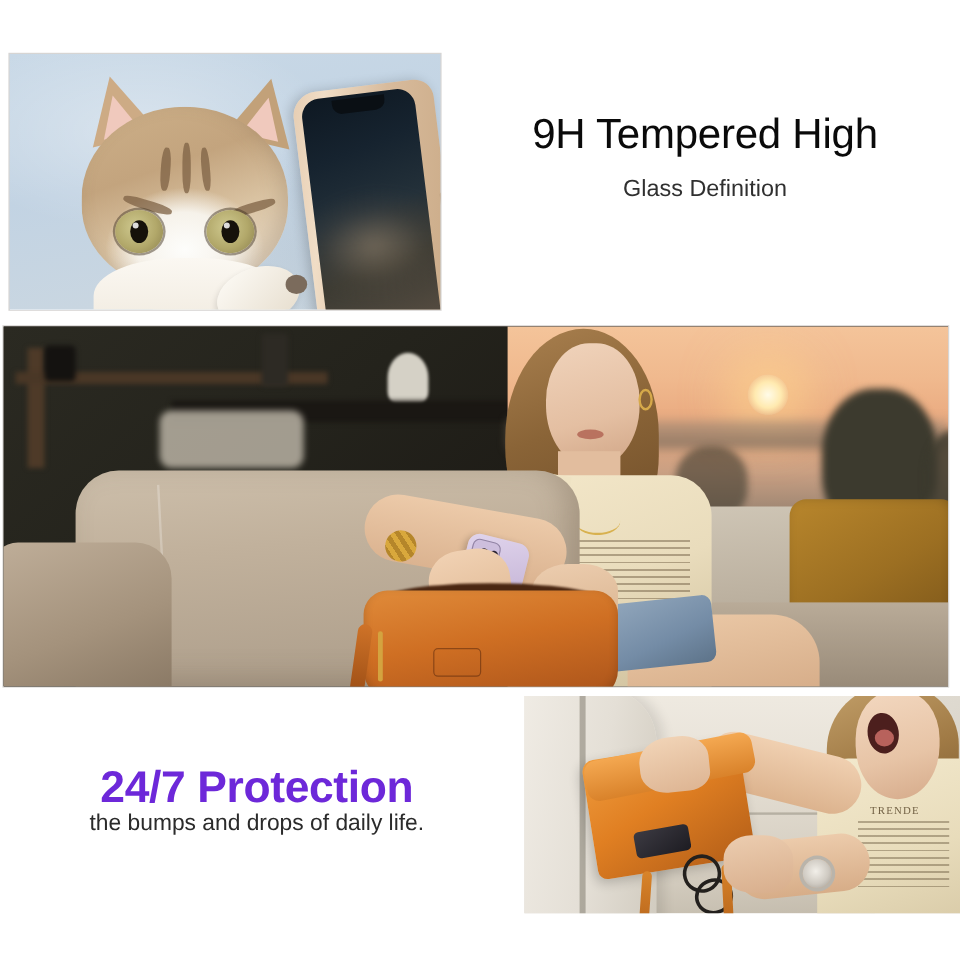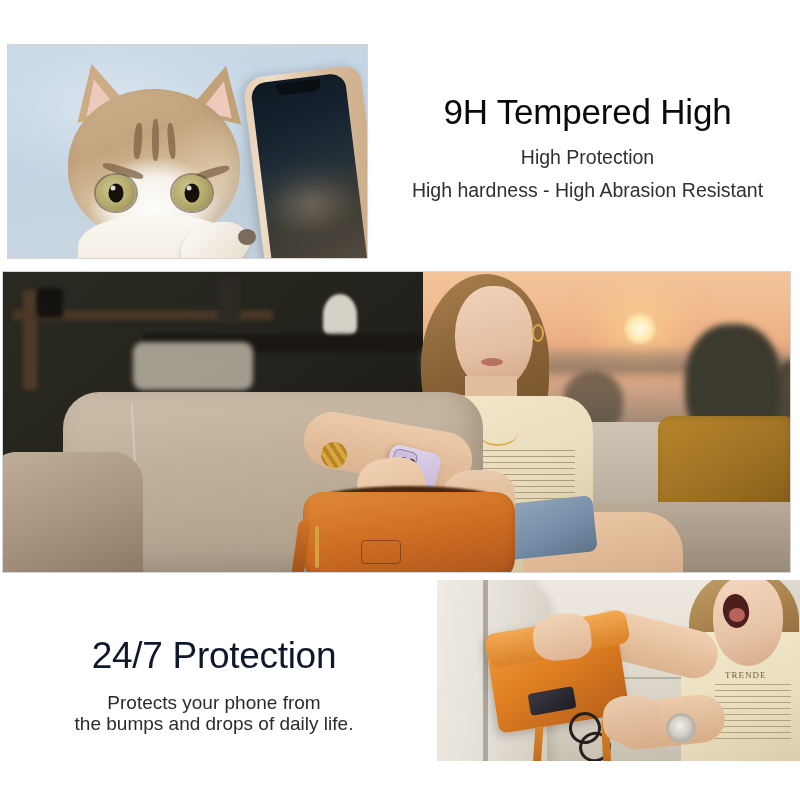"High Protection" div.sub { text: High Protection -> Glass Definition }
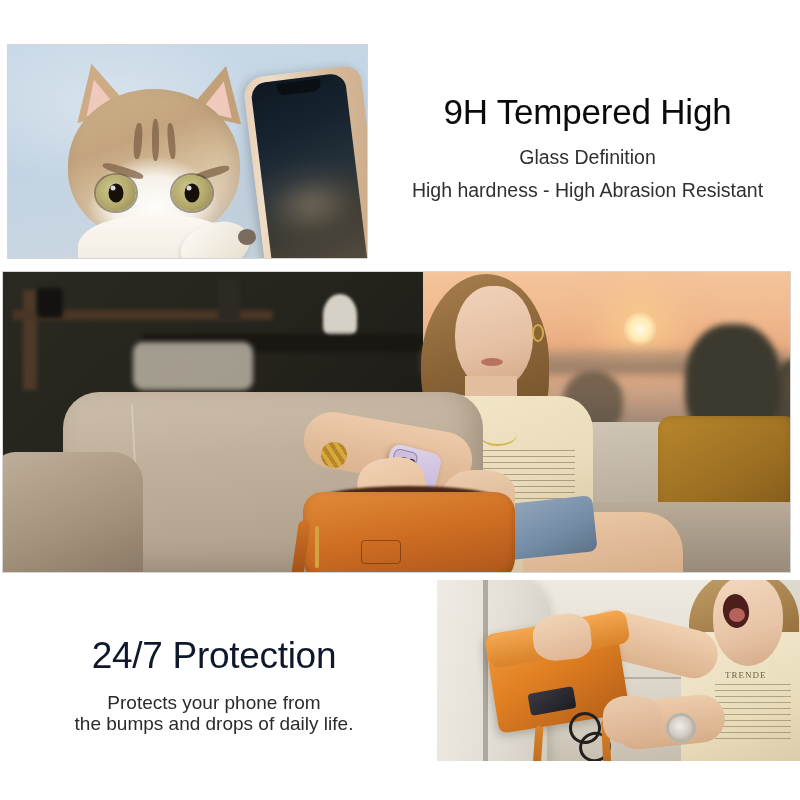"High hardness - High Abrasion" div.sub { html: <div>High hardness - High Abrasion Resistant</div> -> none }
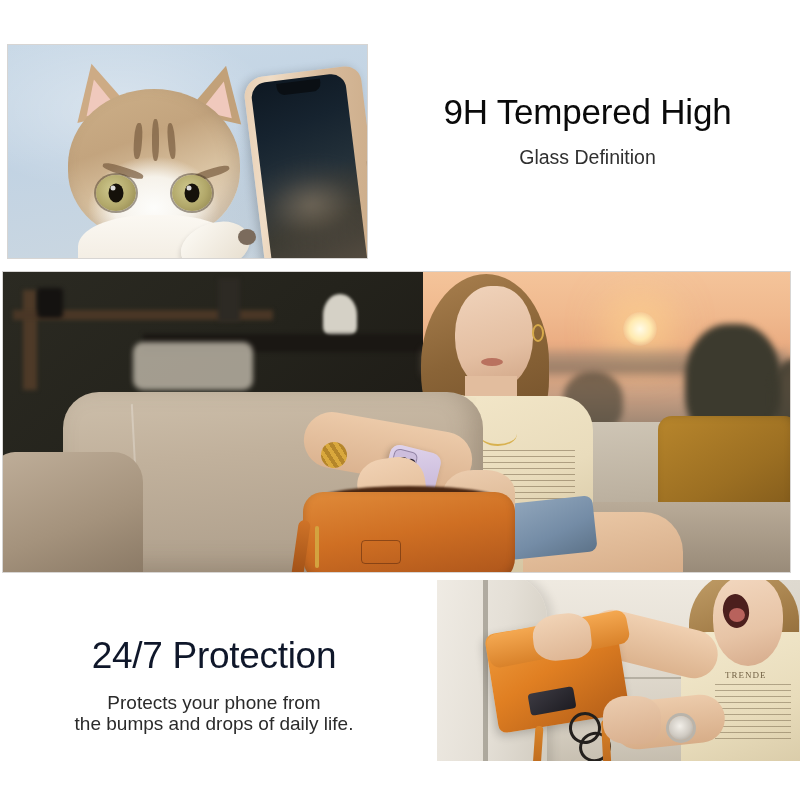"24/7 Protection" #protection-block .h1 { color: #0f172a -> #6d28d9; font-weight: 400 -> 700 }
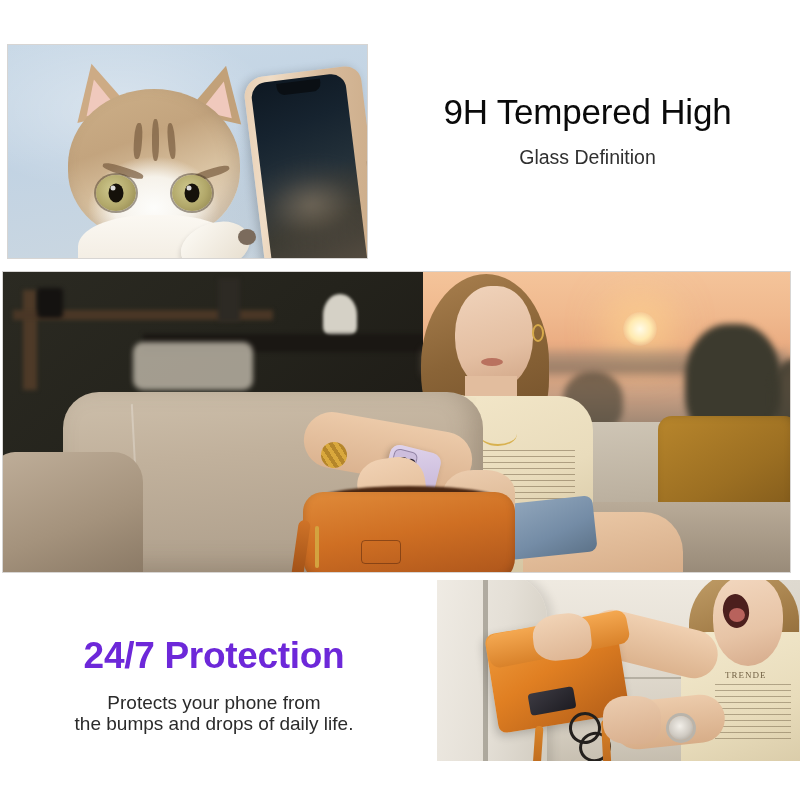"Protects your phone from" div.sub { html: <div>Protects your phone from</div> -> none }
